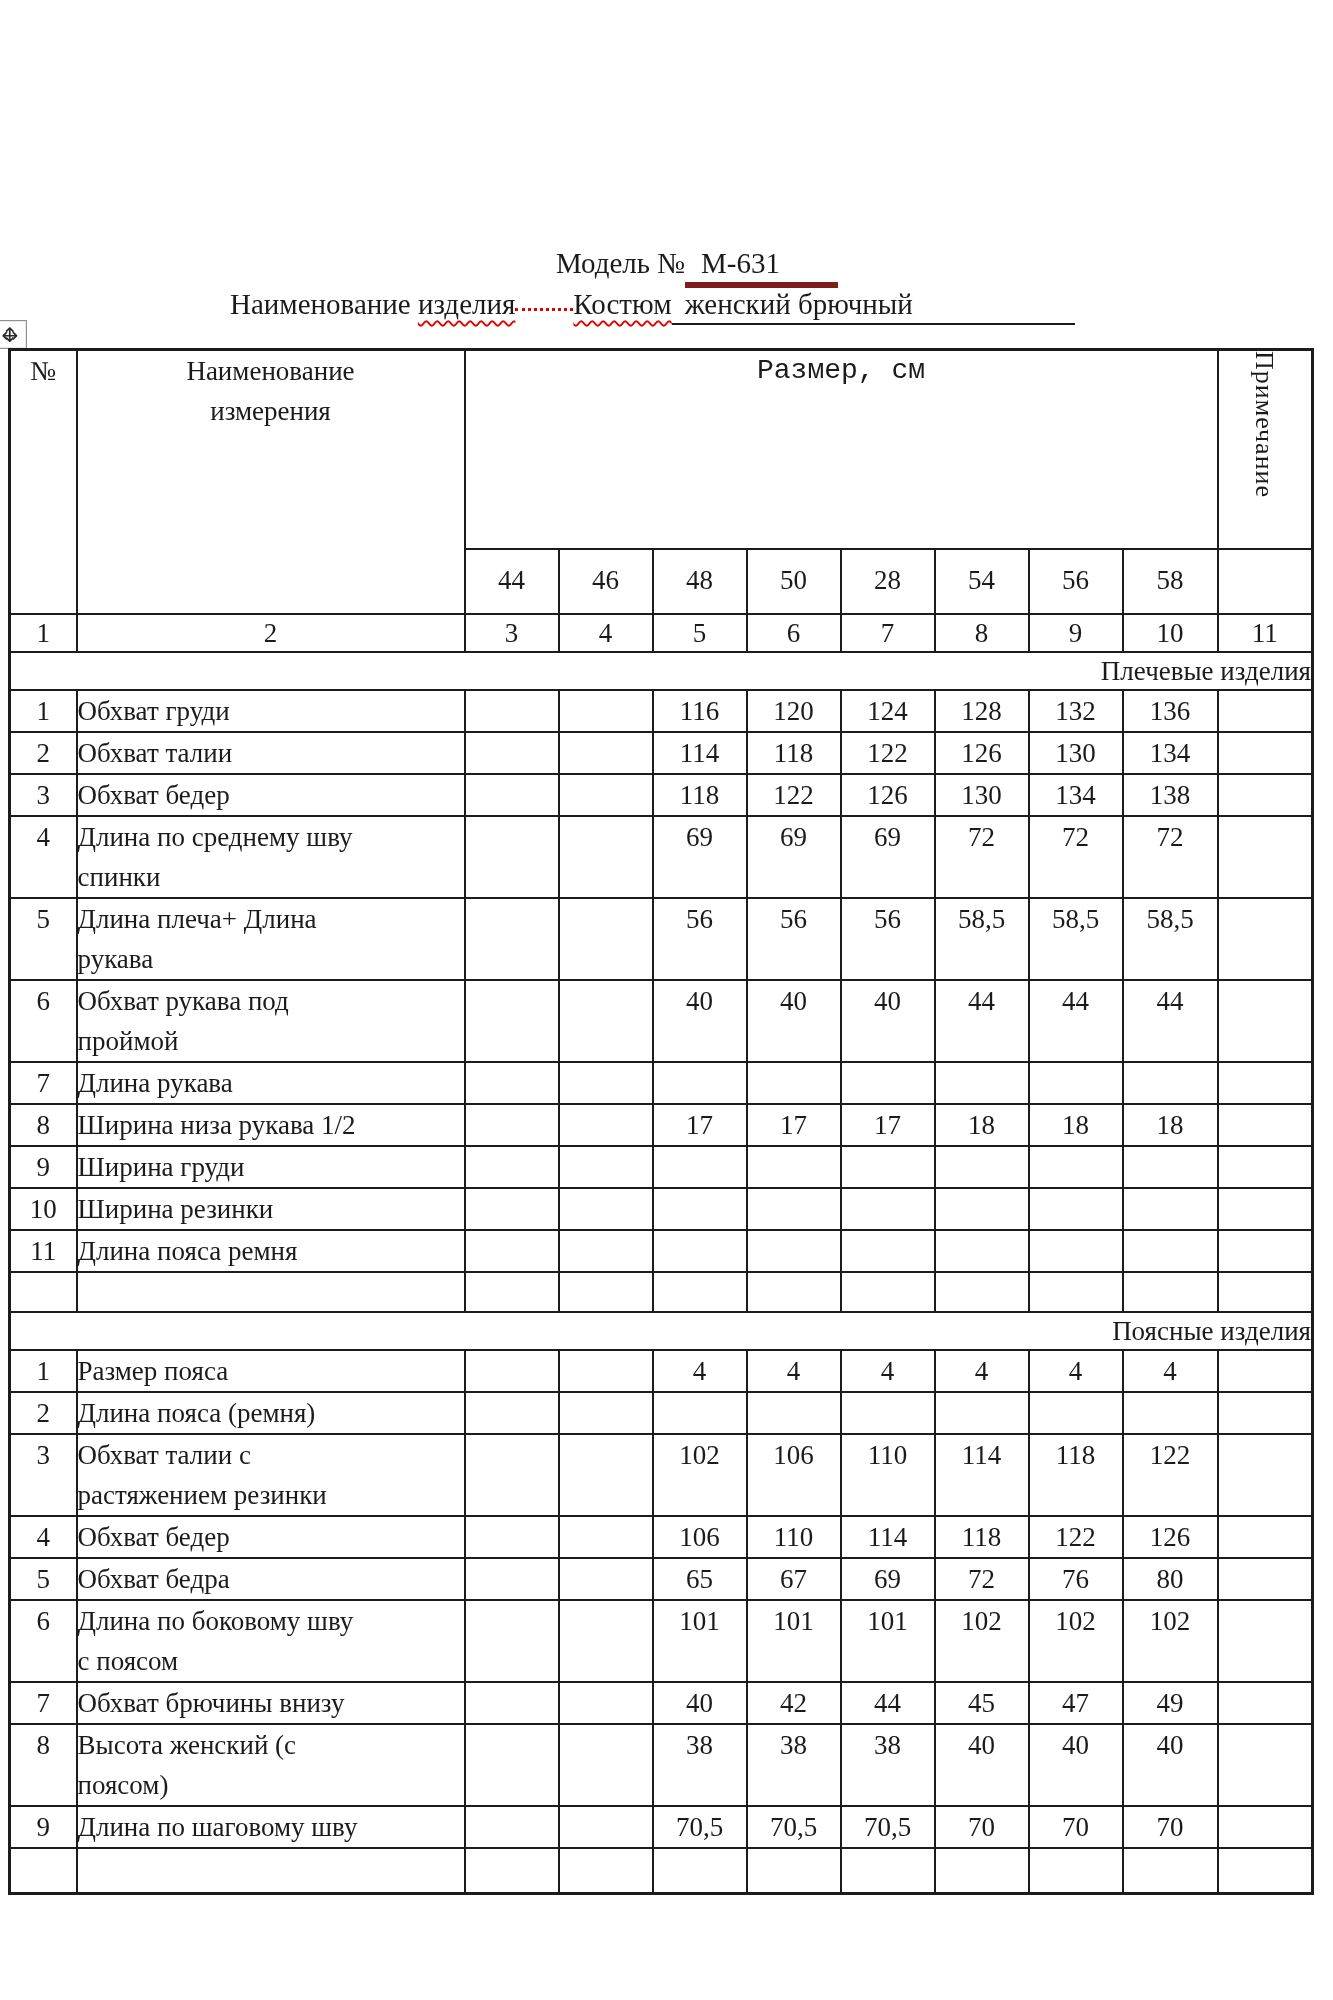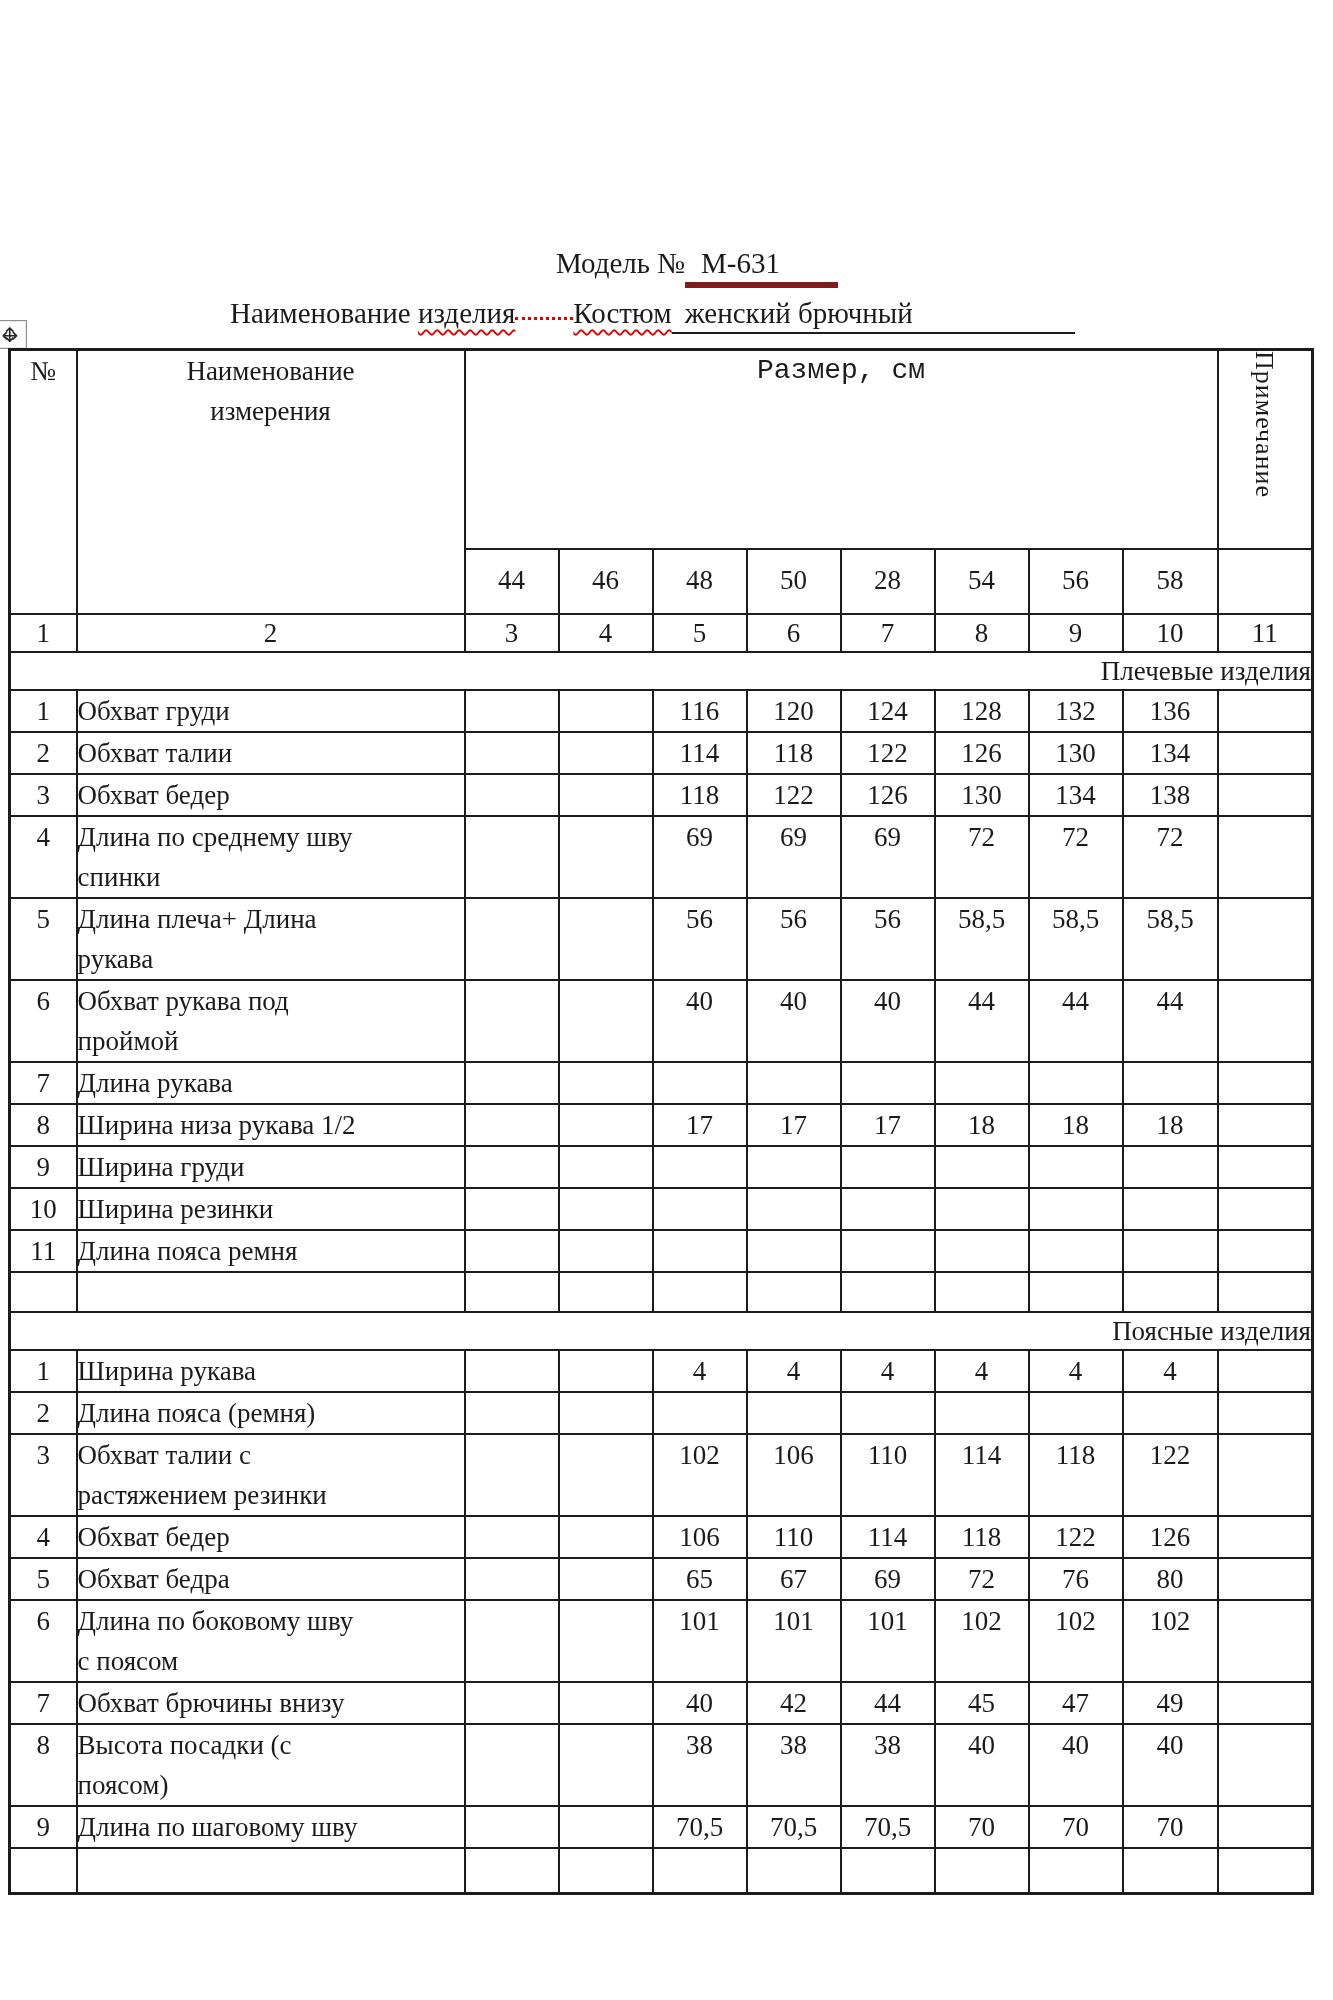"женский брючный" .u-black { margin-top: 9px -> none }
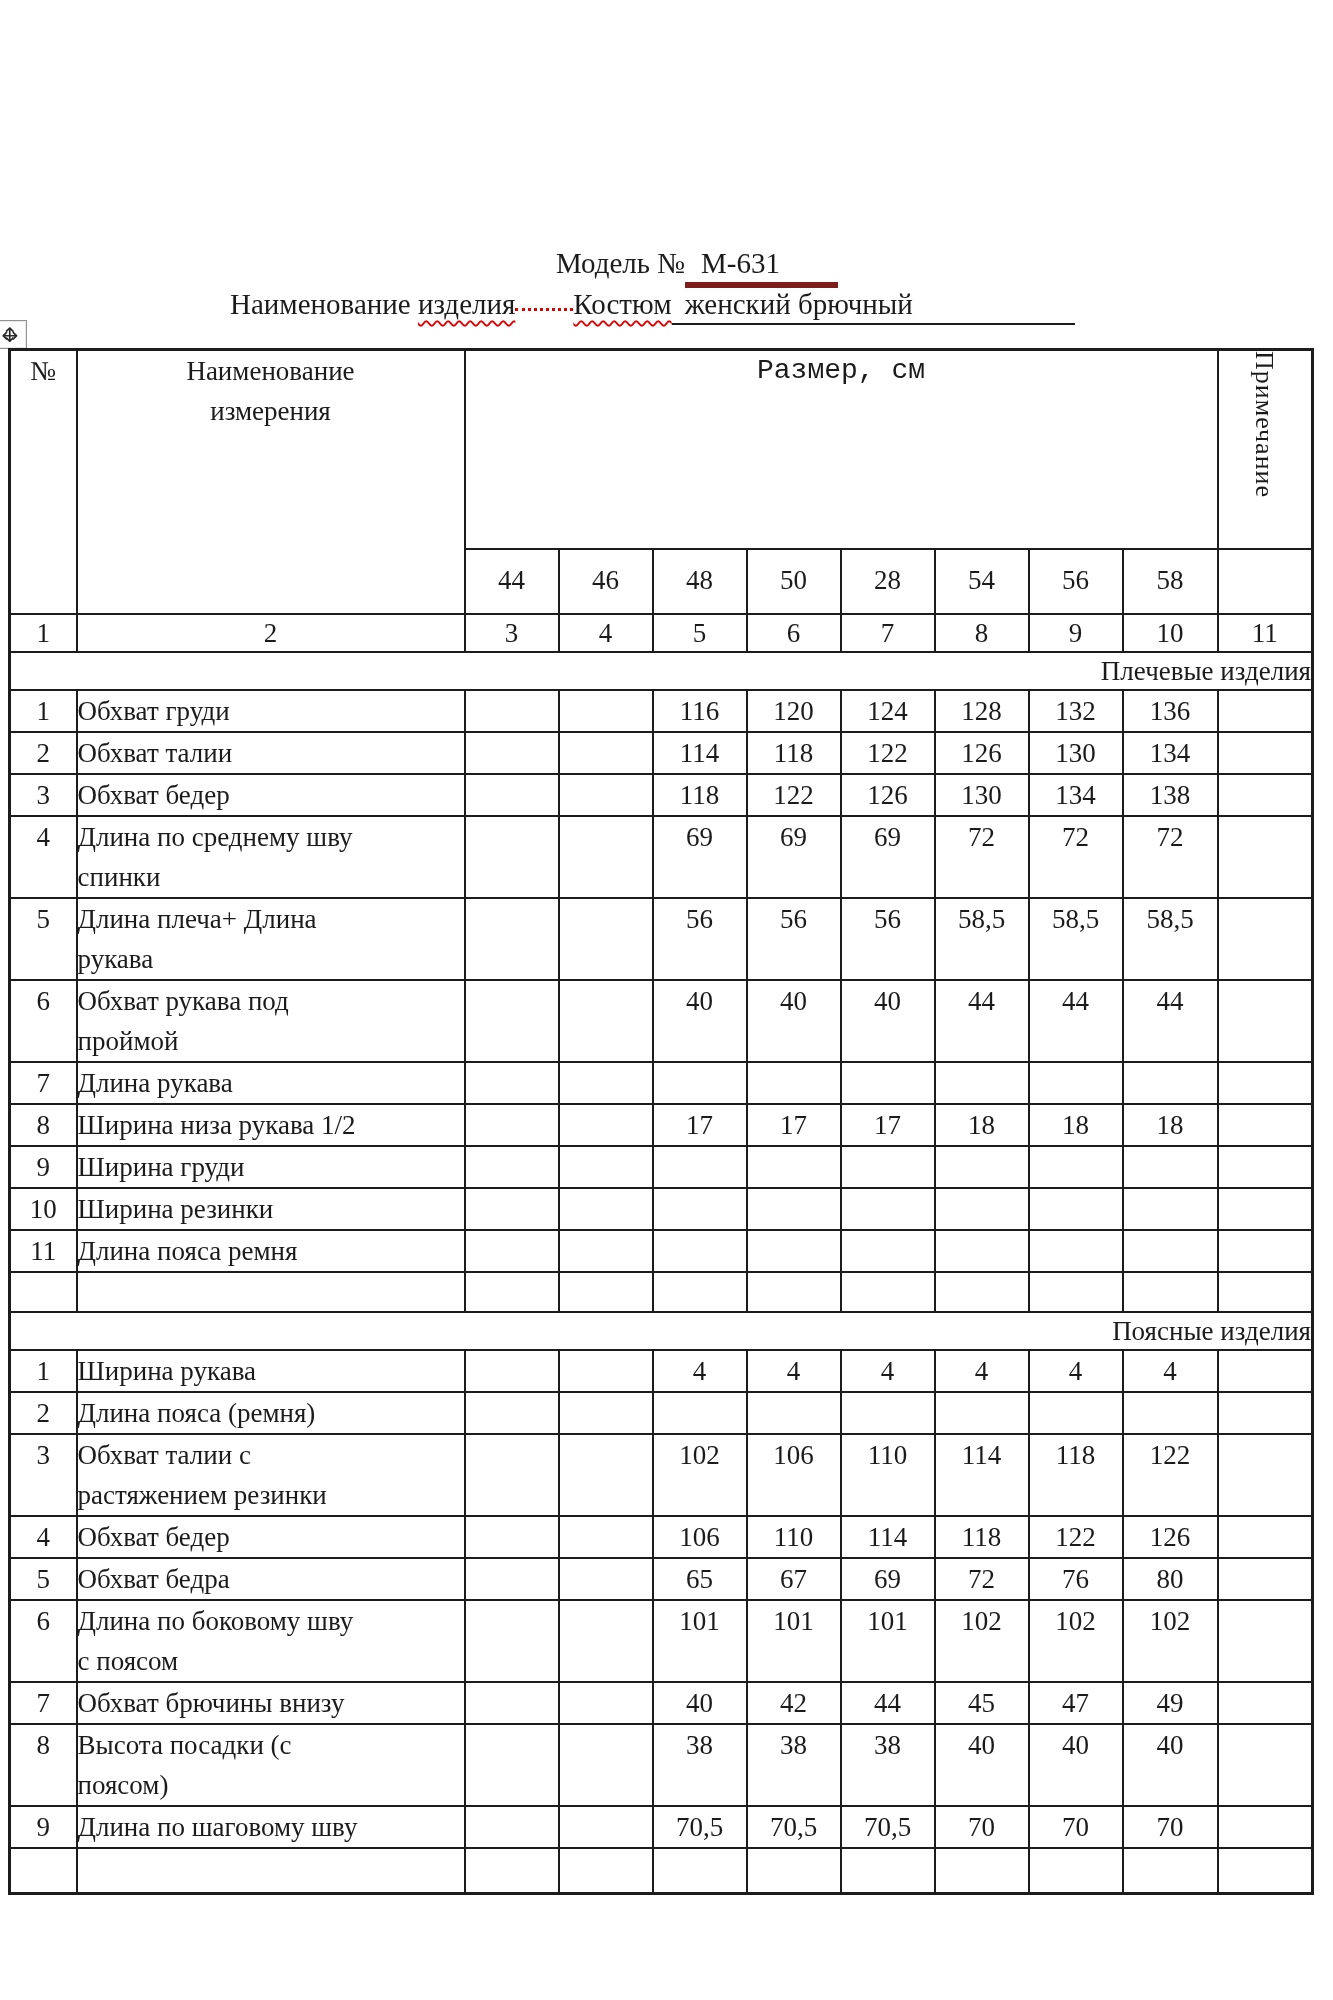"Ширина рукава" td.name-cell { text: Ширина рукава -> Размер пояса }
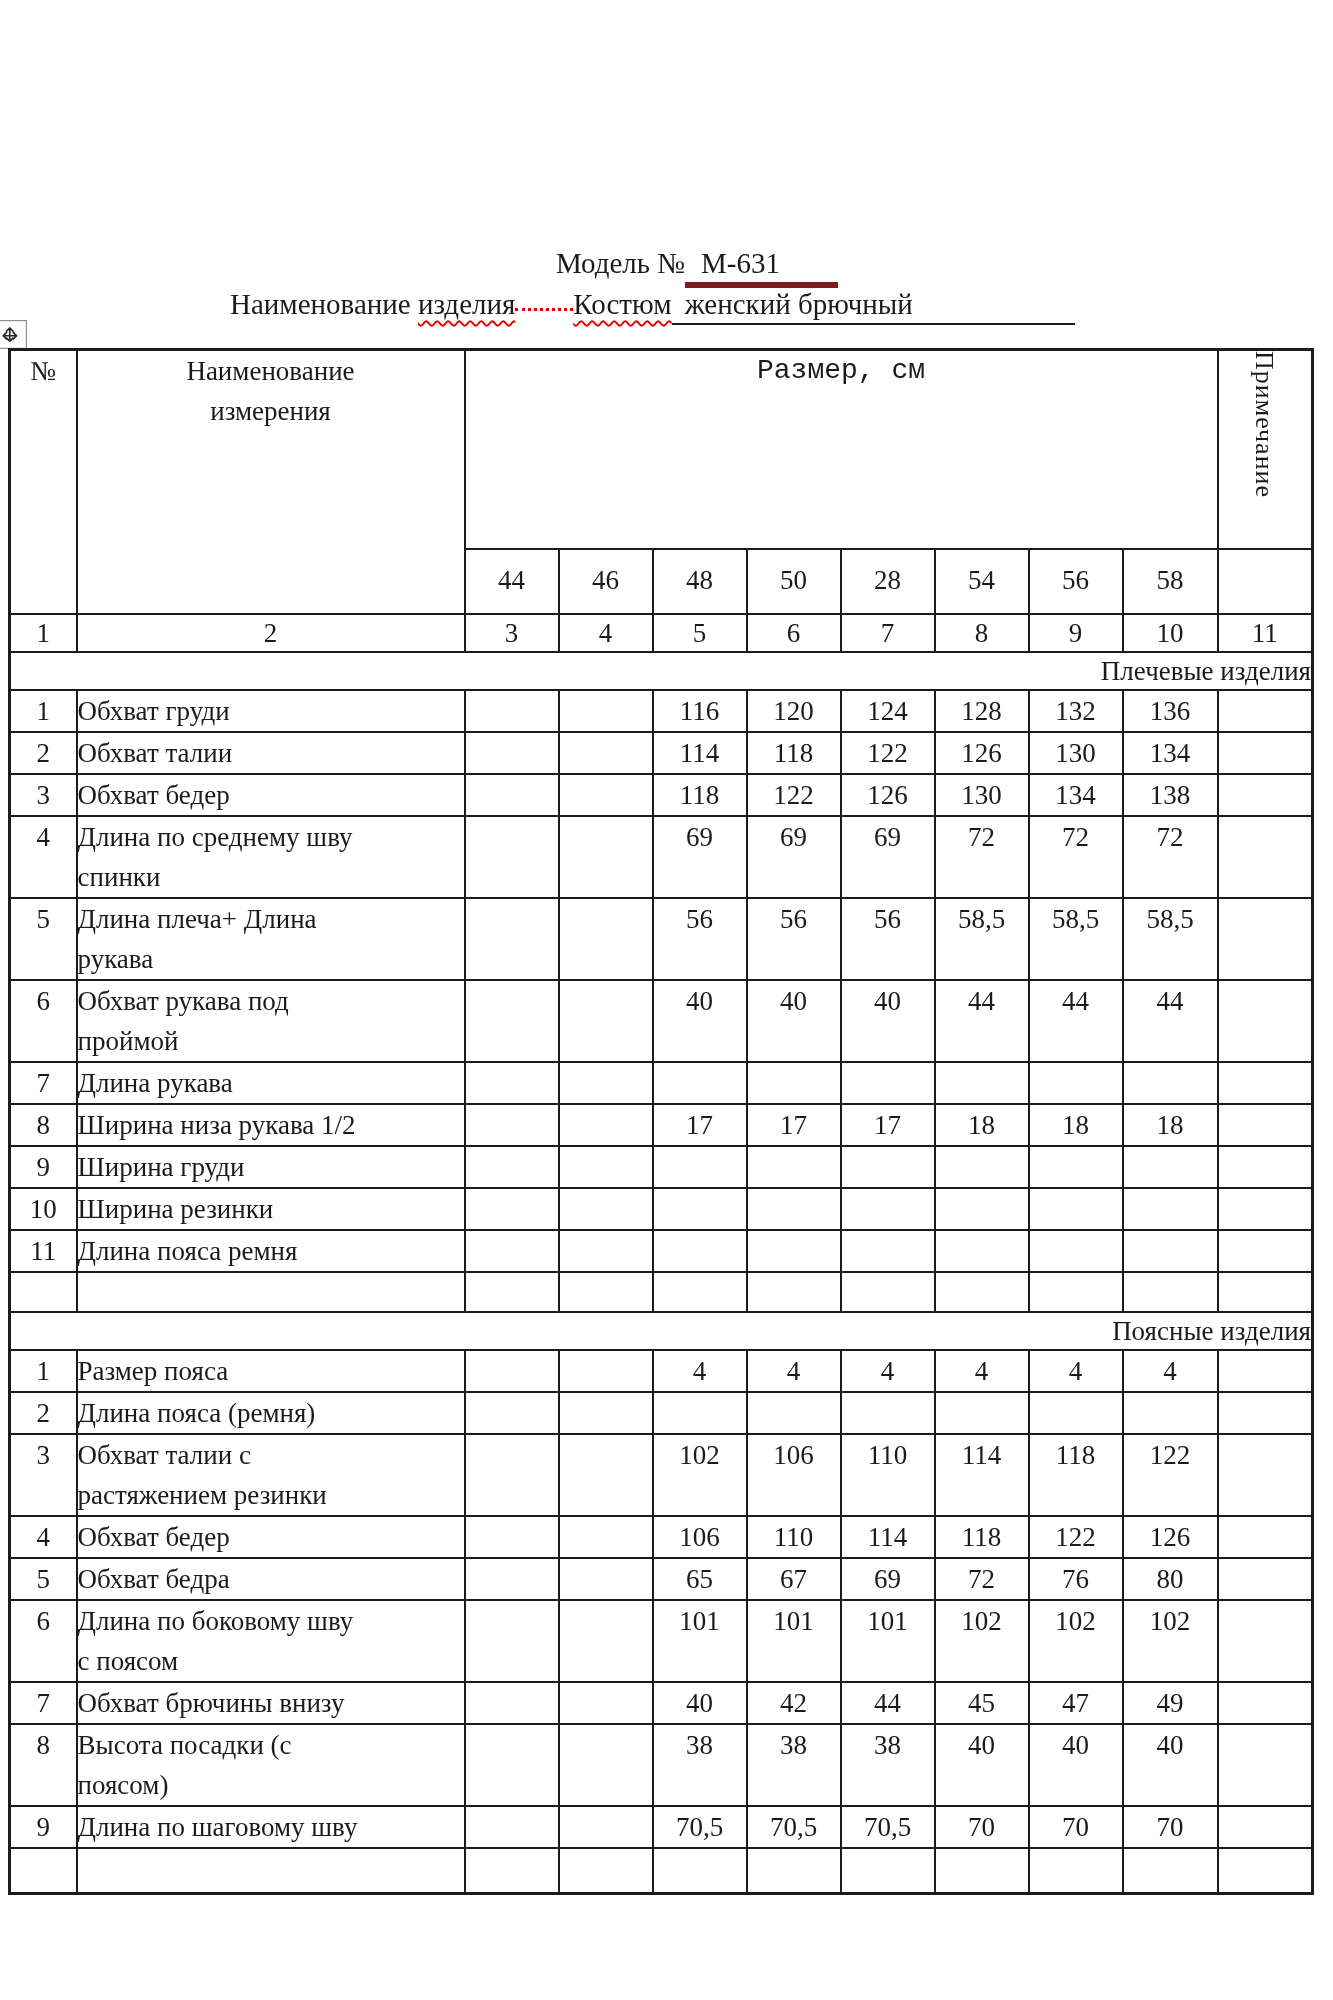"Высота посадки (с" td.name-cell { text: посадки -> женский }
